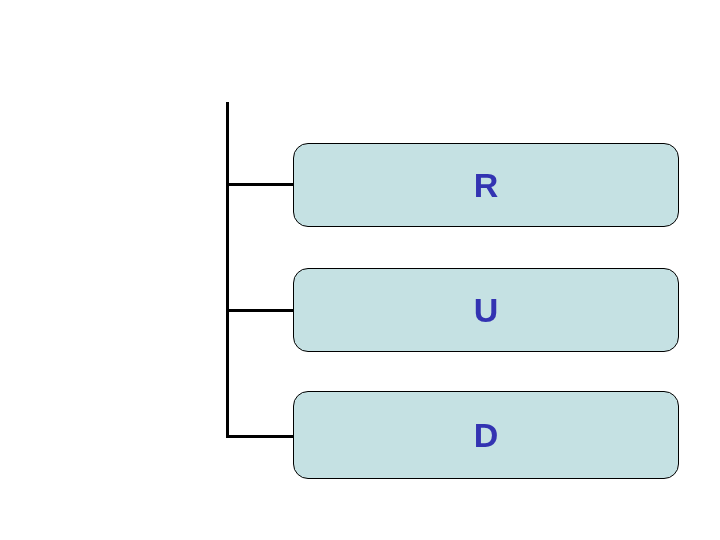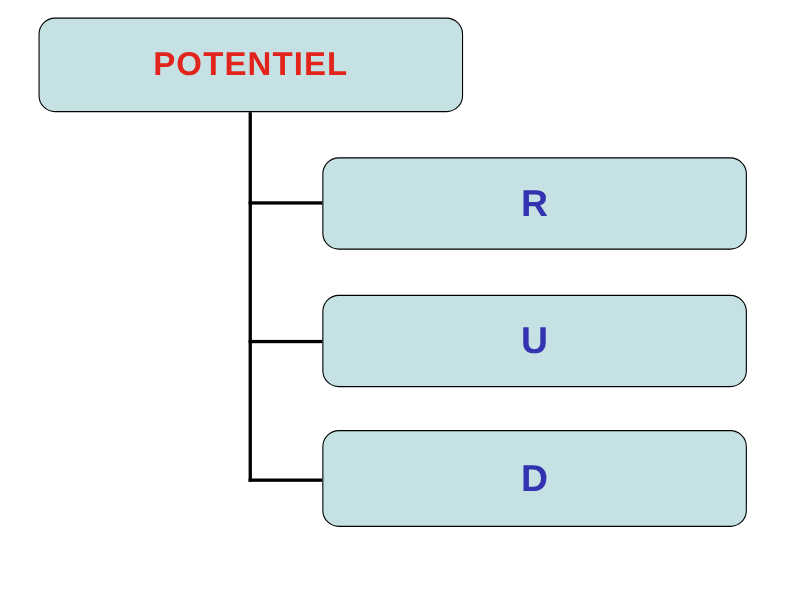"POTENTIEL" div.node { html: <div> <span>POTENTIEL</span> </div> -> none }
